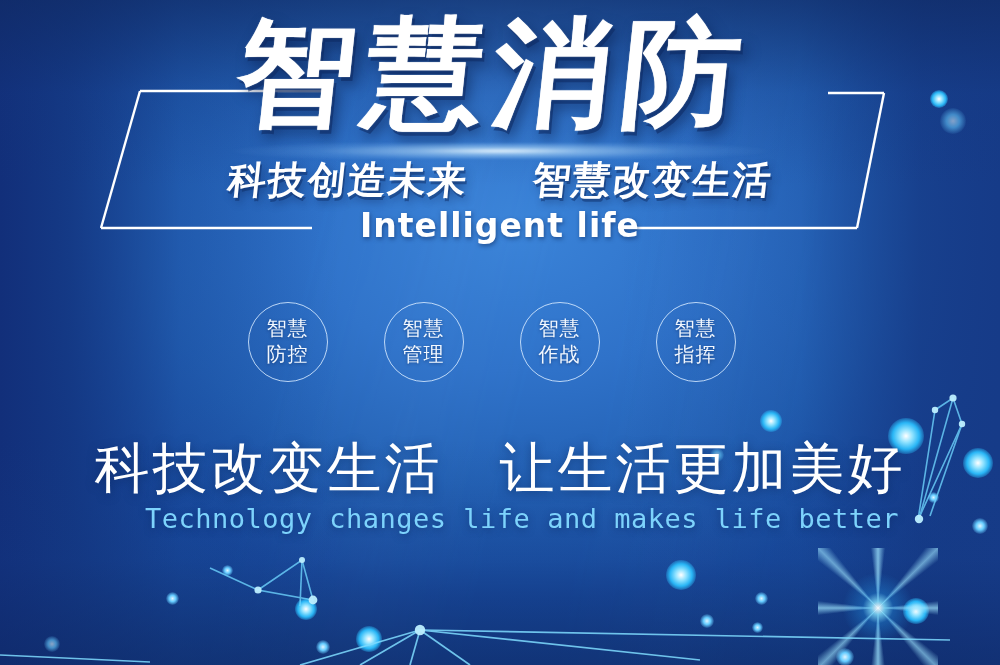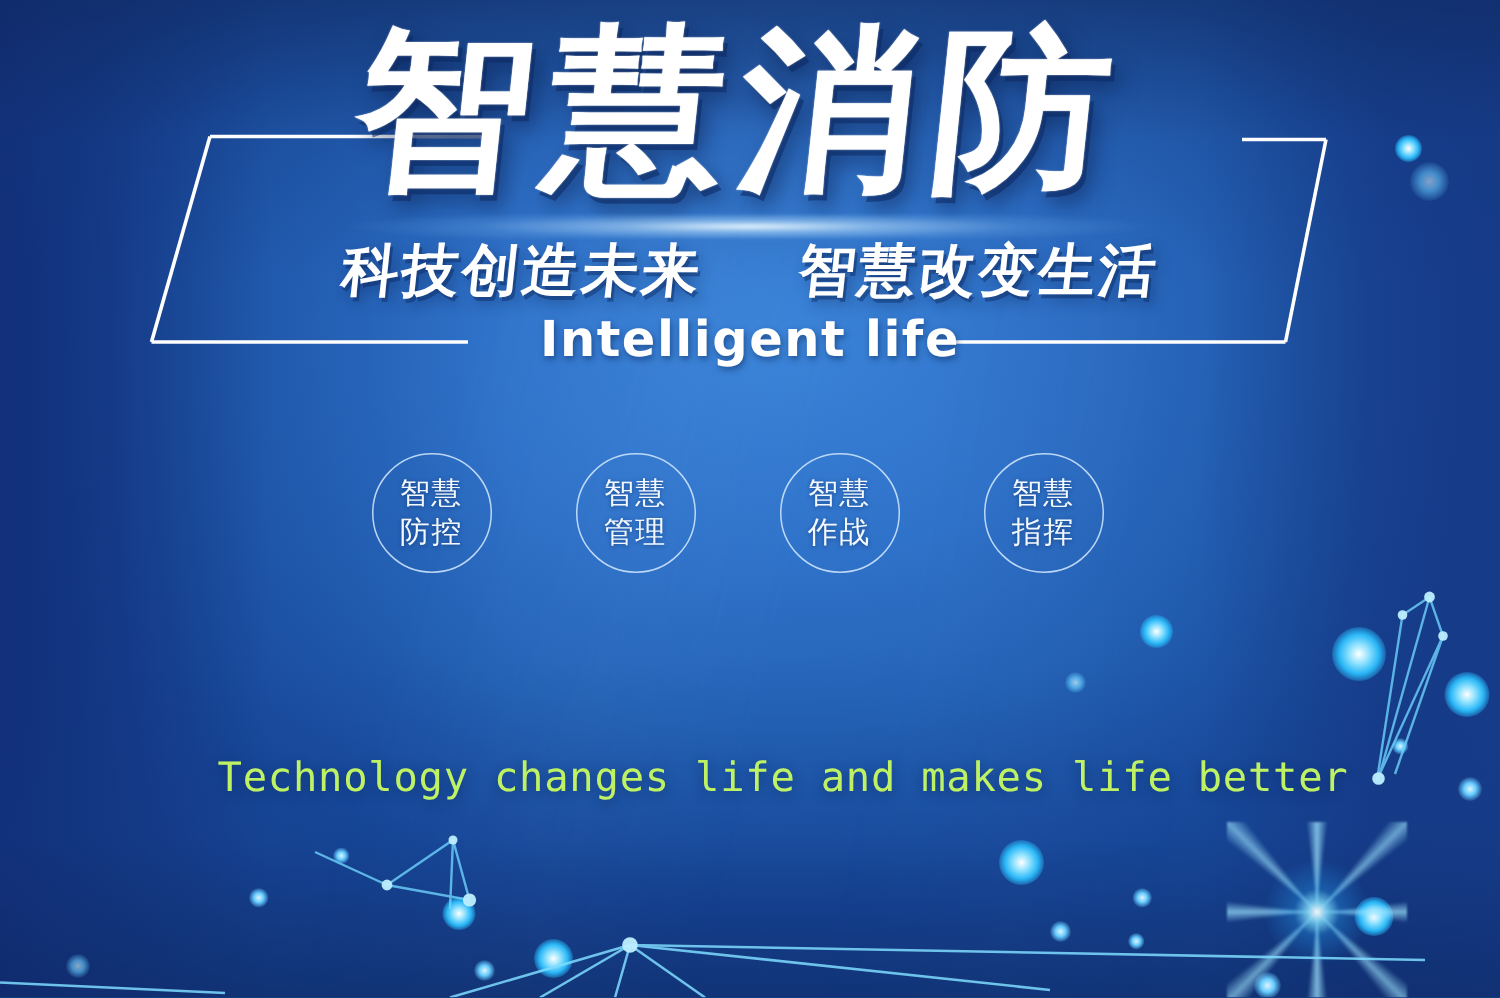"科技改变生活 让生活更加美好" div.slogan-cn { html: none -> <div> <span>科技改变生活</span> <span></span> <span>让生活更加美好</span> </div> }
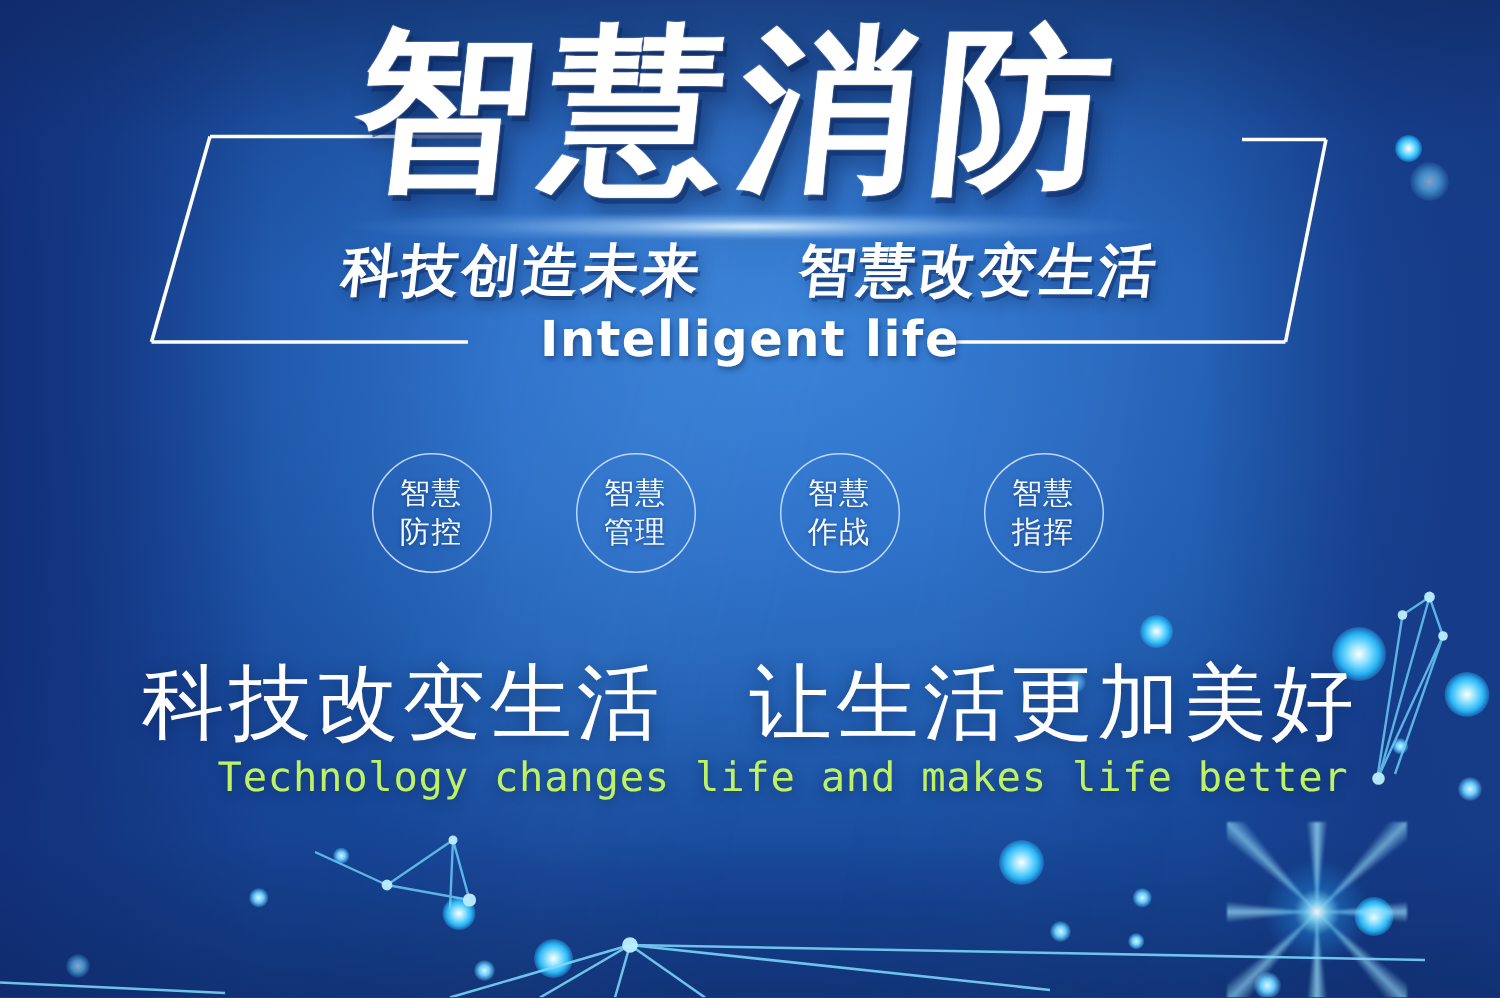"Technology changes life and makes" .slogan-en { color: #bef264 -> #7dd3fc }
